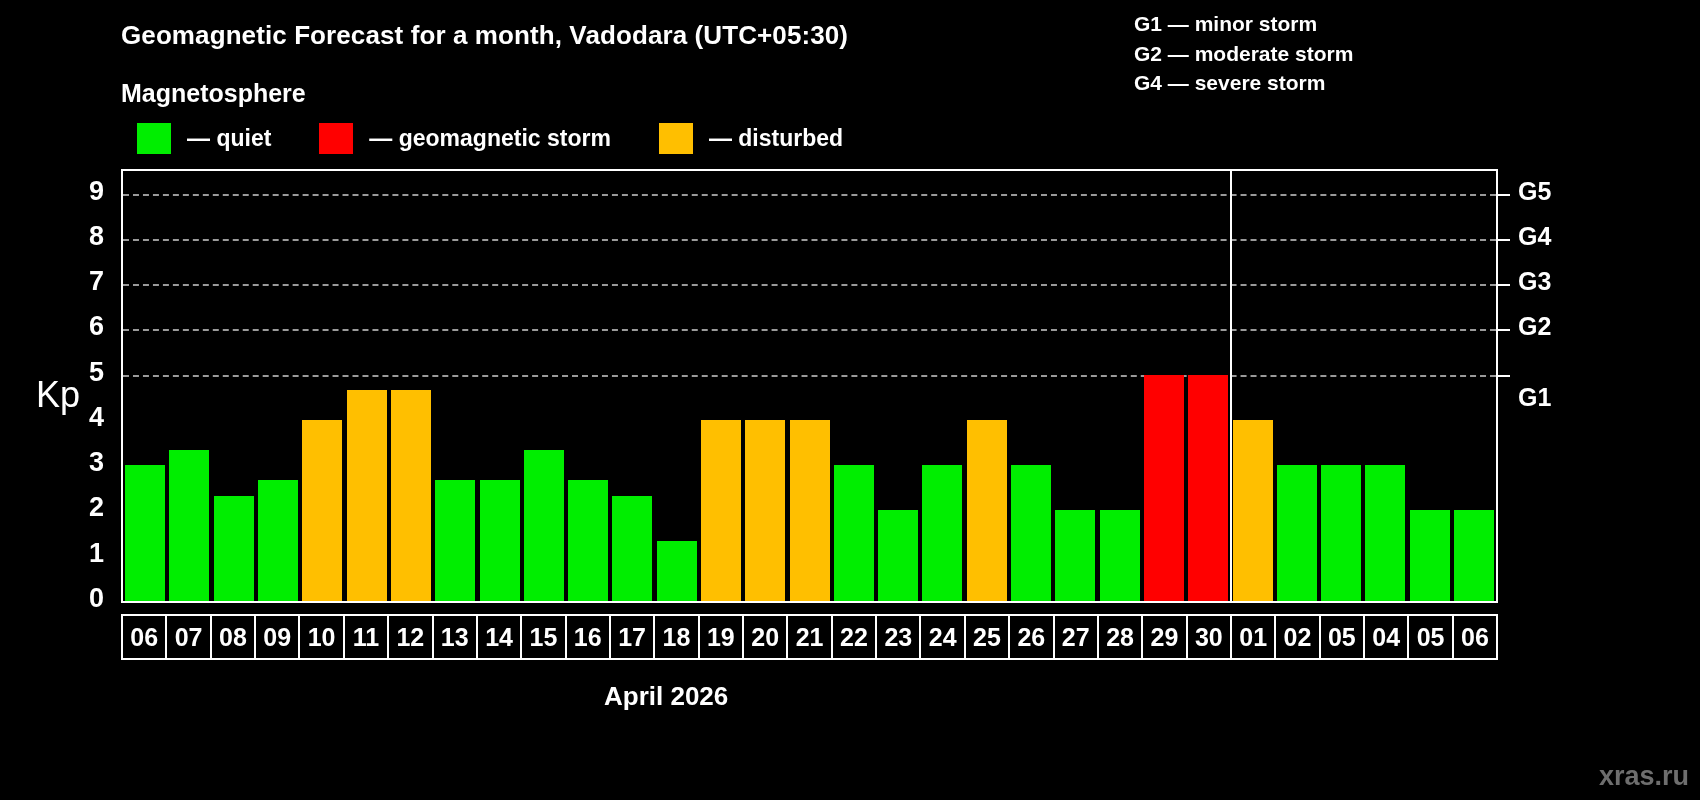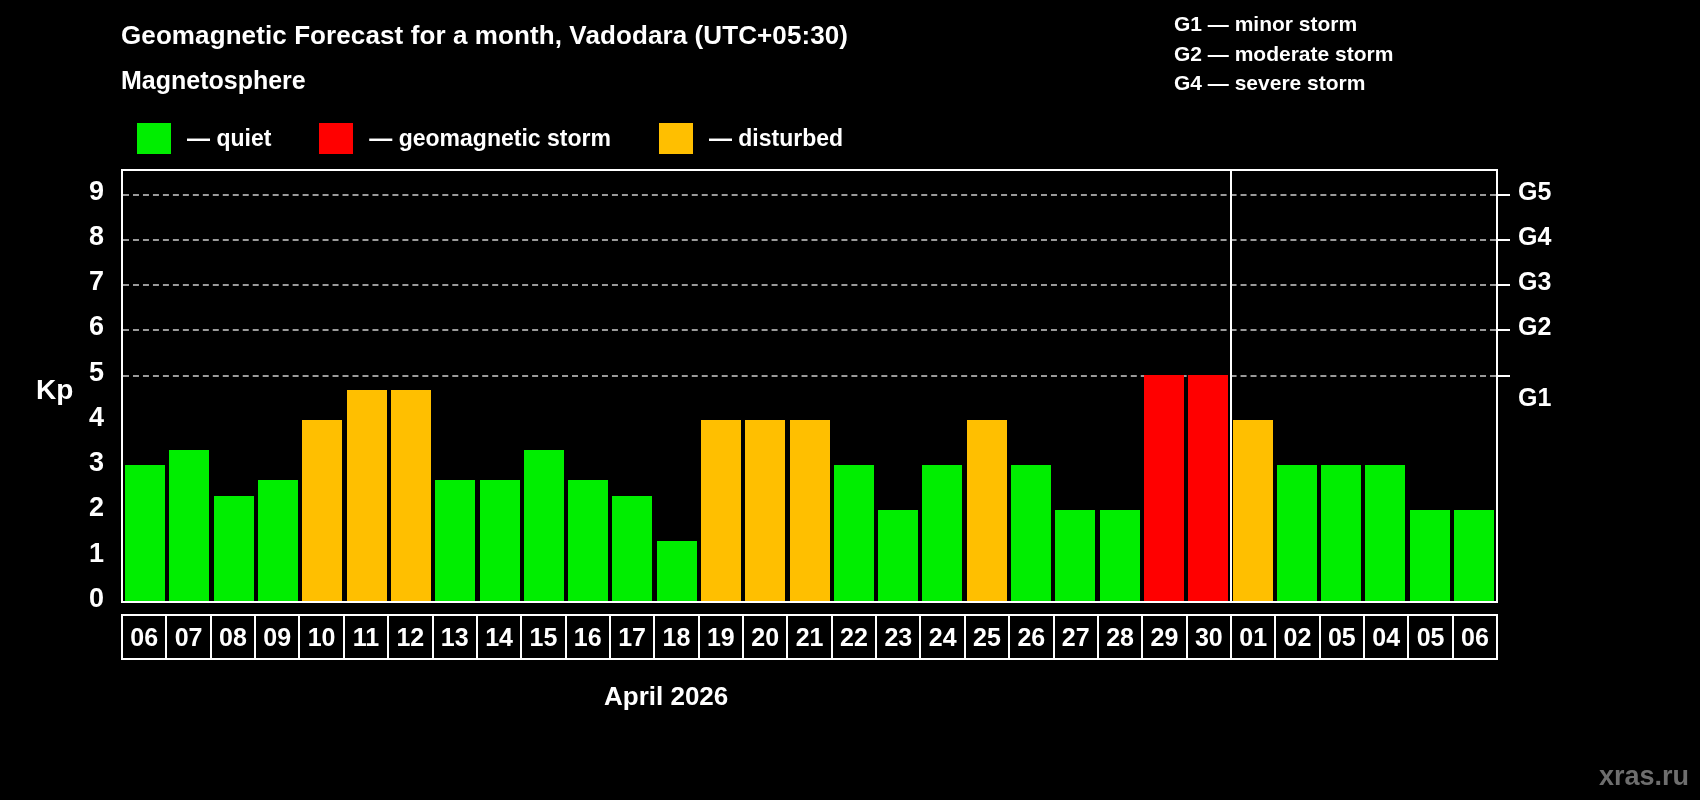"G1 — minor storm" .gscale { margin-left: 40px -> none }
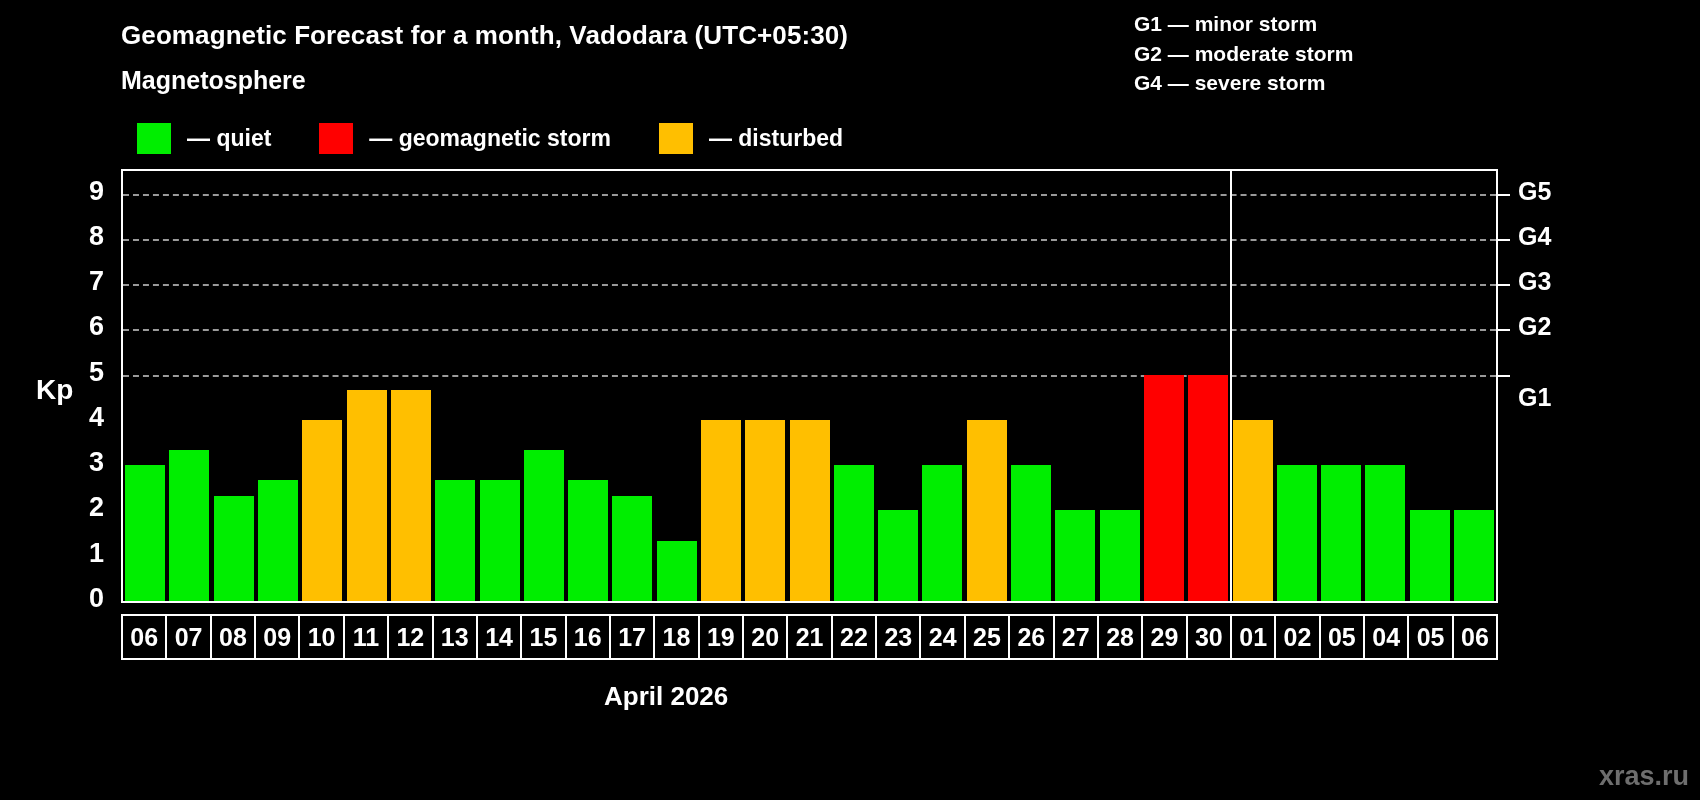"Magnetosphere" .mag-title { top: 66px -> 79px }
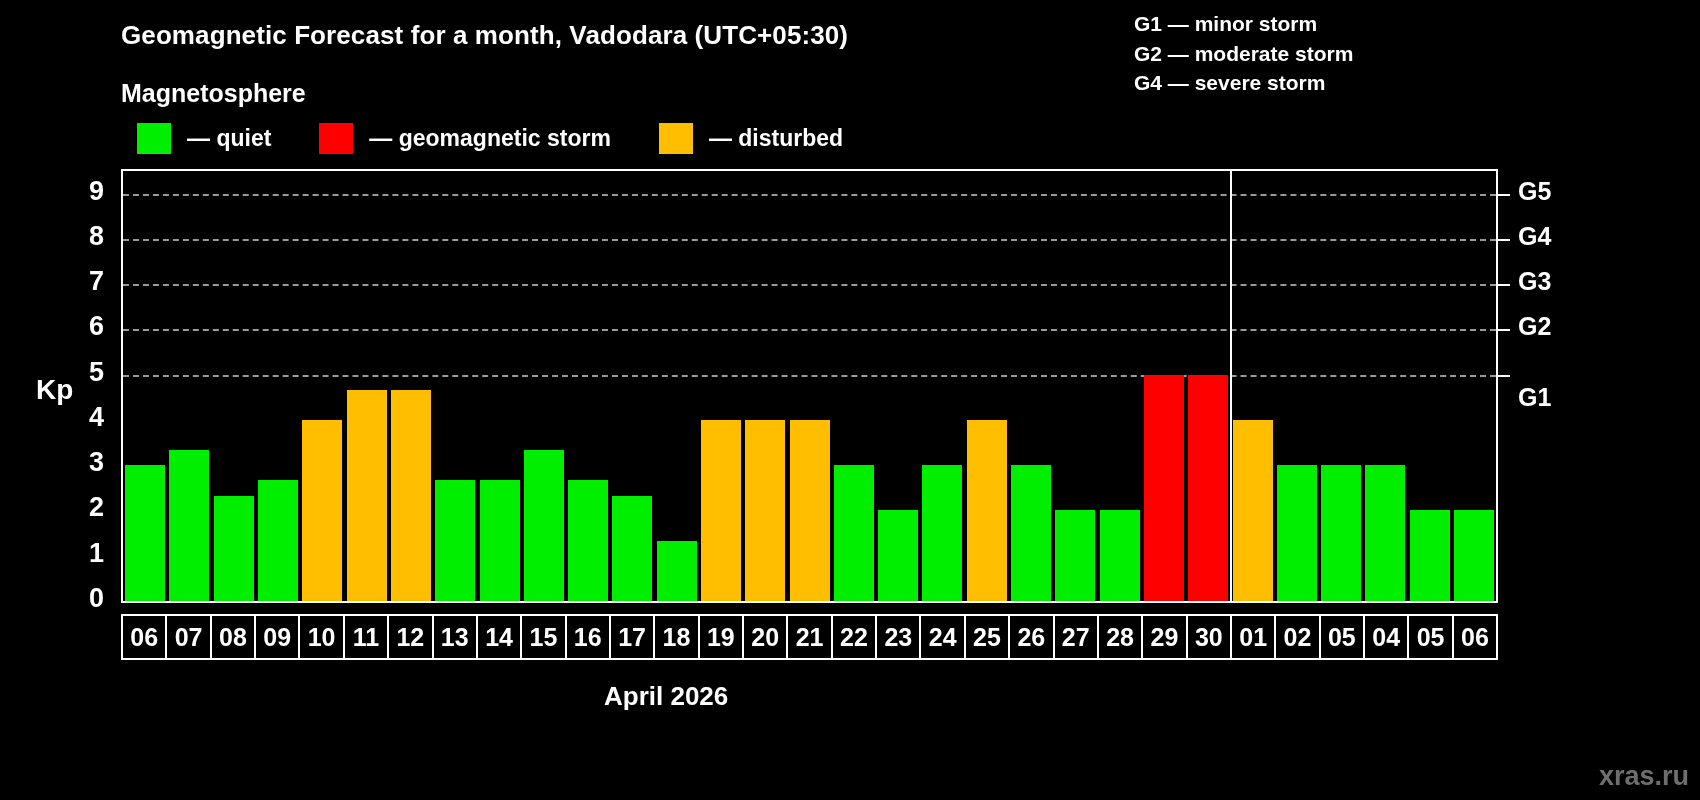"Kp" .ylabel { font-size: 28px -> 36px; font-weight: bold -> normal }
